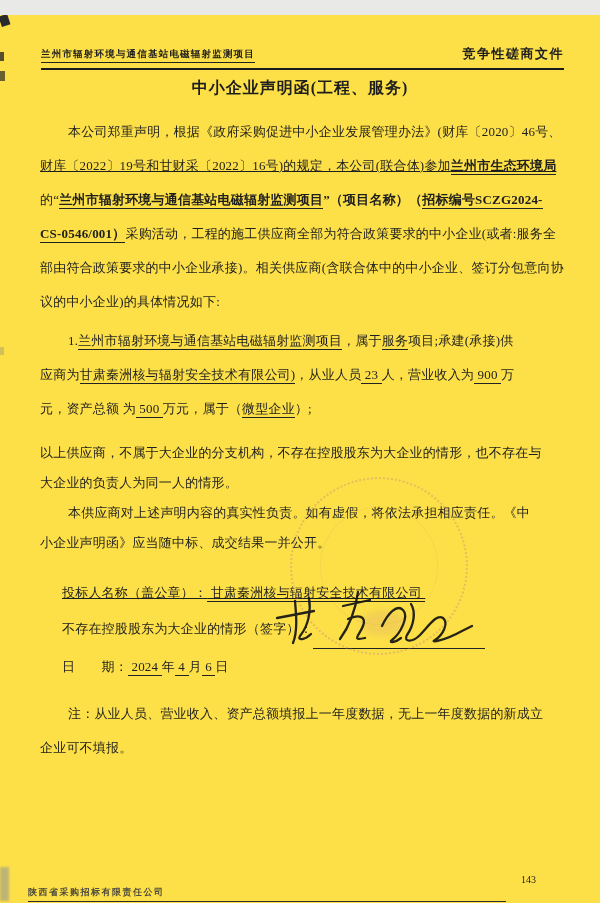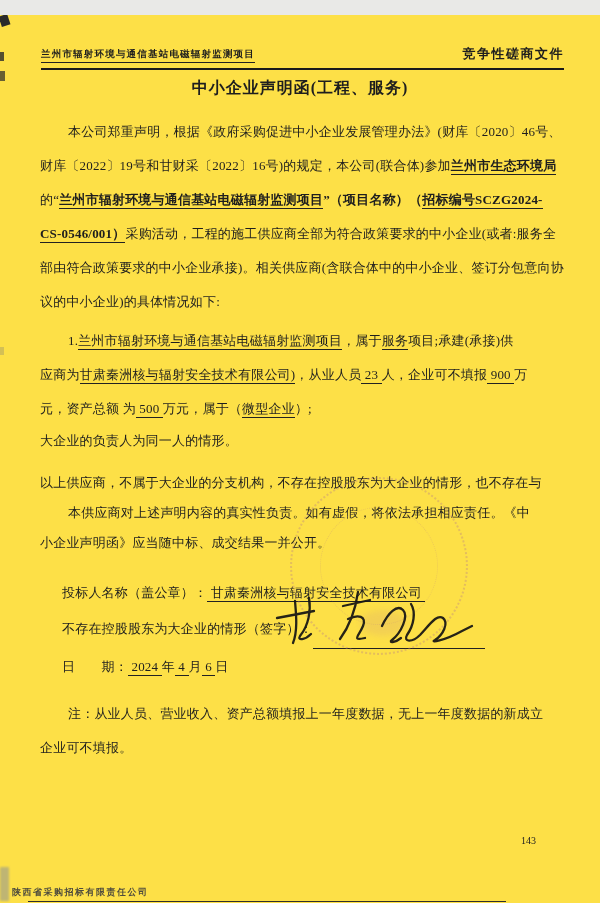"财库〔2022〕19号和甘财采〔2022〕16号)的规定，本公司(联合体)参加兰" div.line { text-decoration: none -> underline }
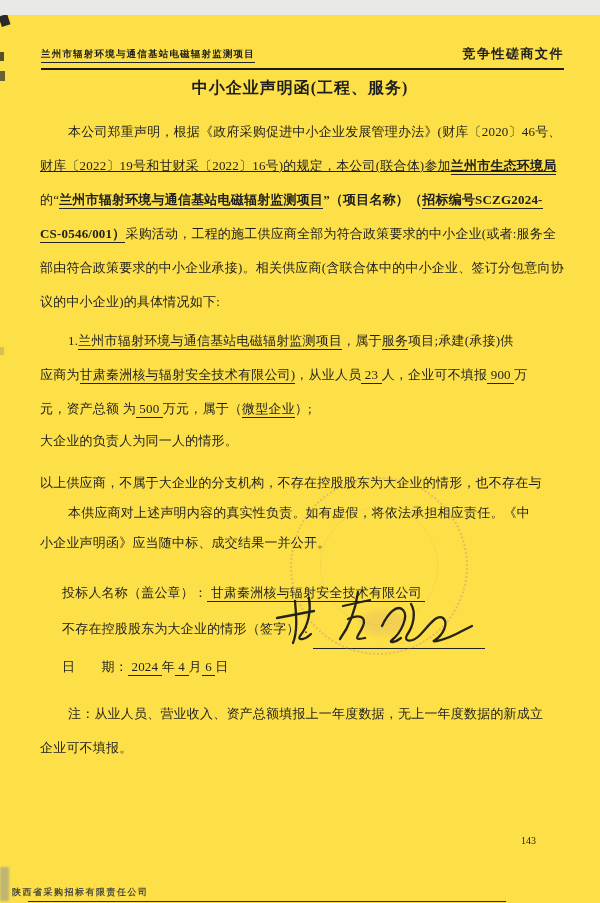"人，企业可不填报" span.seg { text: 企业可不填报 -> 营业收入为 }
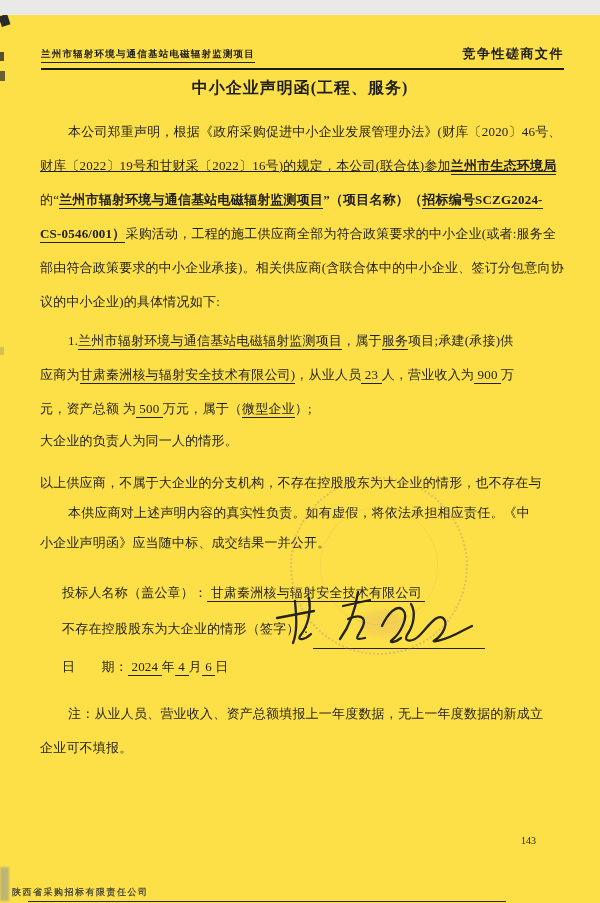"大企业的负责人为同一人的情形。" div.line { order: before "以上供应商，不属于大企业的分支机构，不存在控股股东为大企业的情形，也不存在与" -> after "以上供应商，不属于大企业的分支机构，不存在控股股东为大企业的情形，也不存在与" }
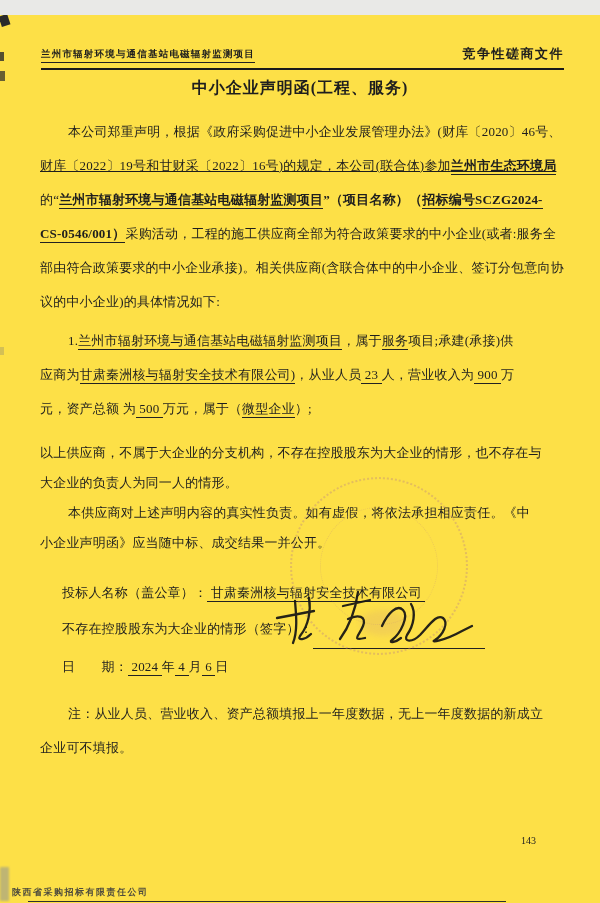"投标人名称（盖公章）： 甘肃秦洲核与辐射安全技术有限公司" div.line { text-decoration: none -> underline }
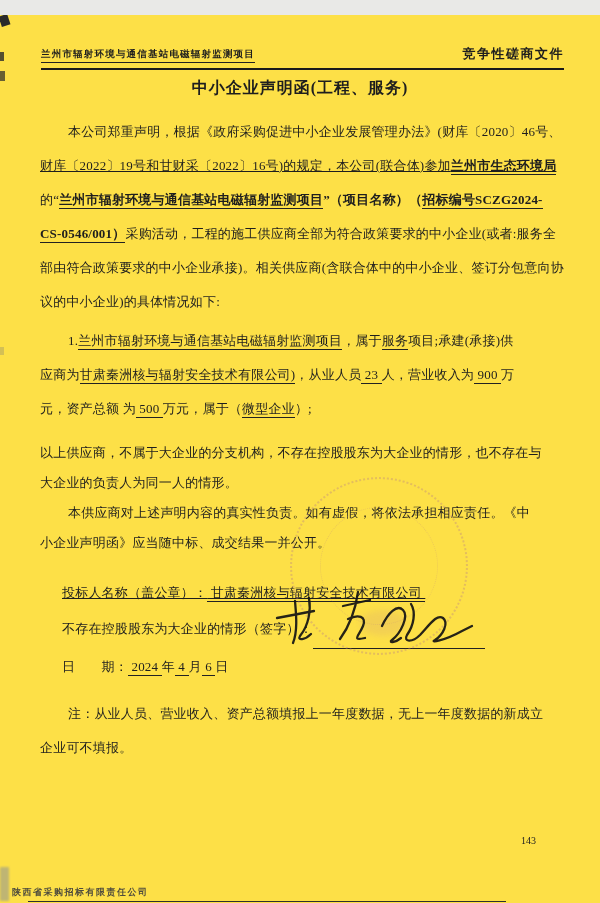"143" .page-num { top: 820px -> 859px }
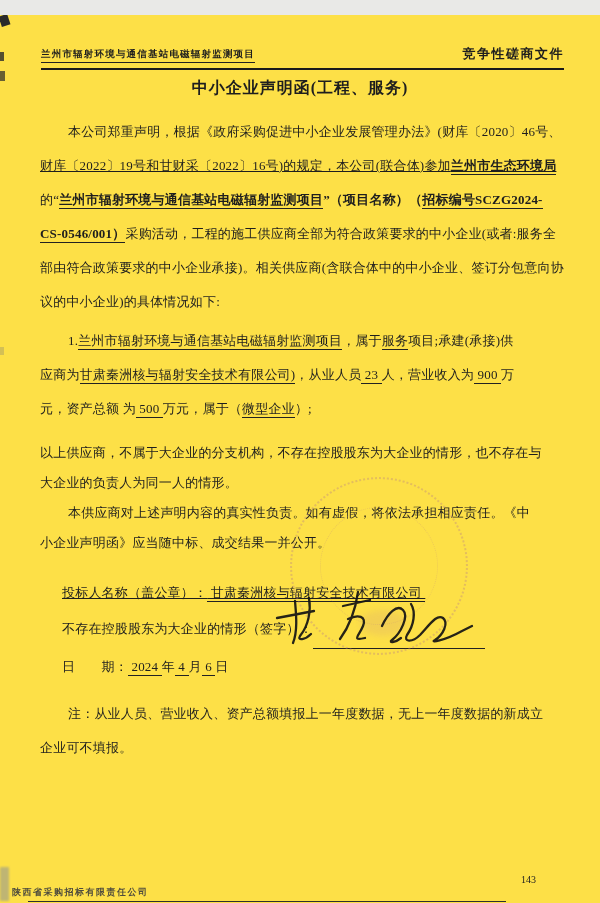"陕西省采购招标有限责任公司" .ftr-company { left: 12px -> 28px }
